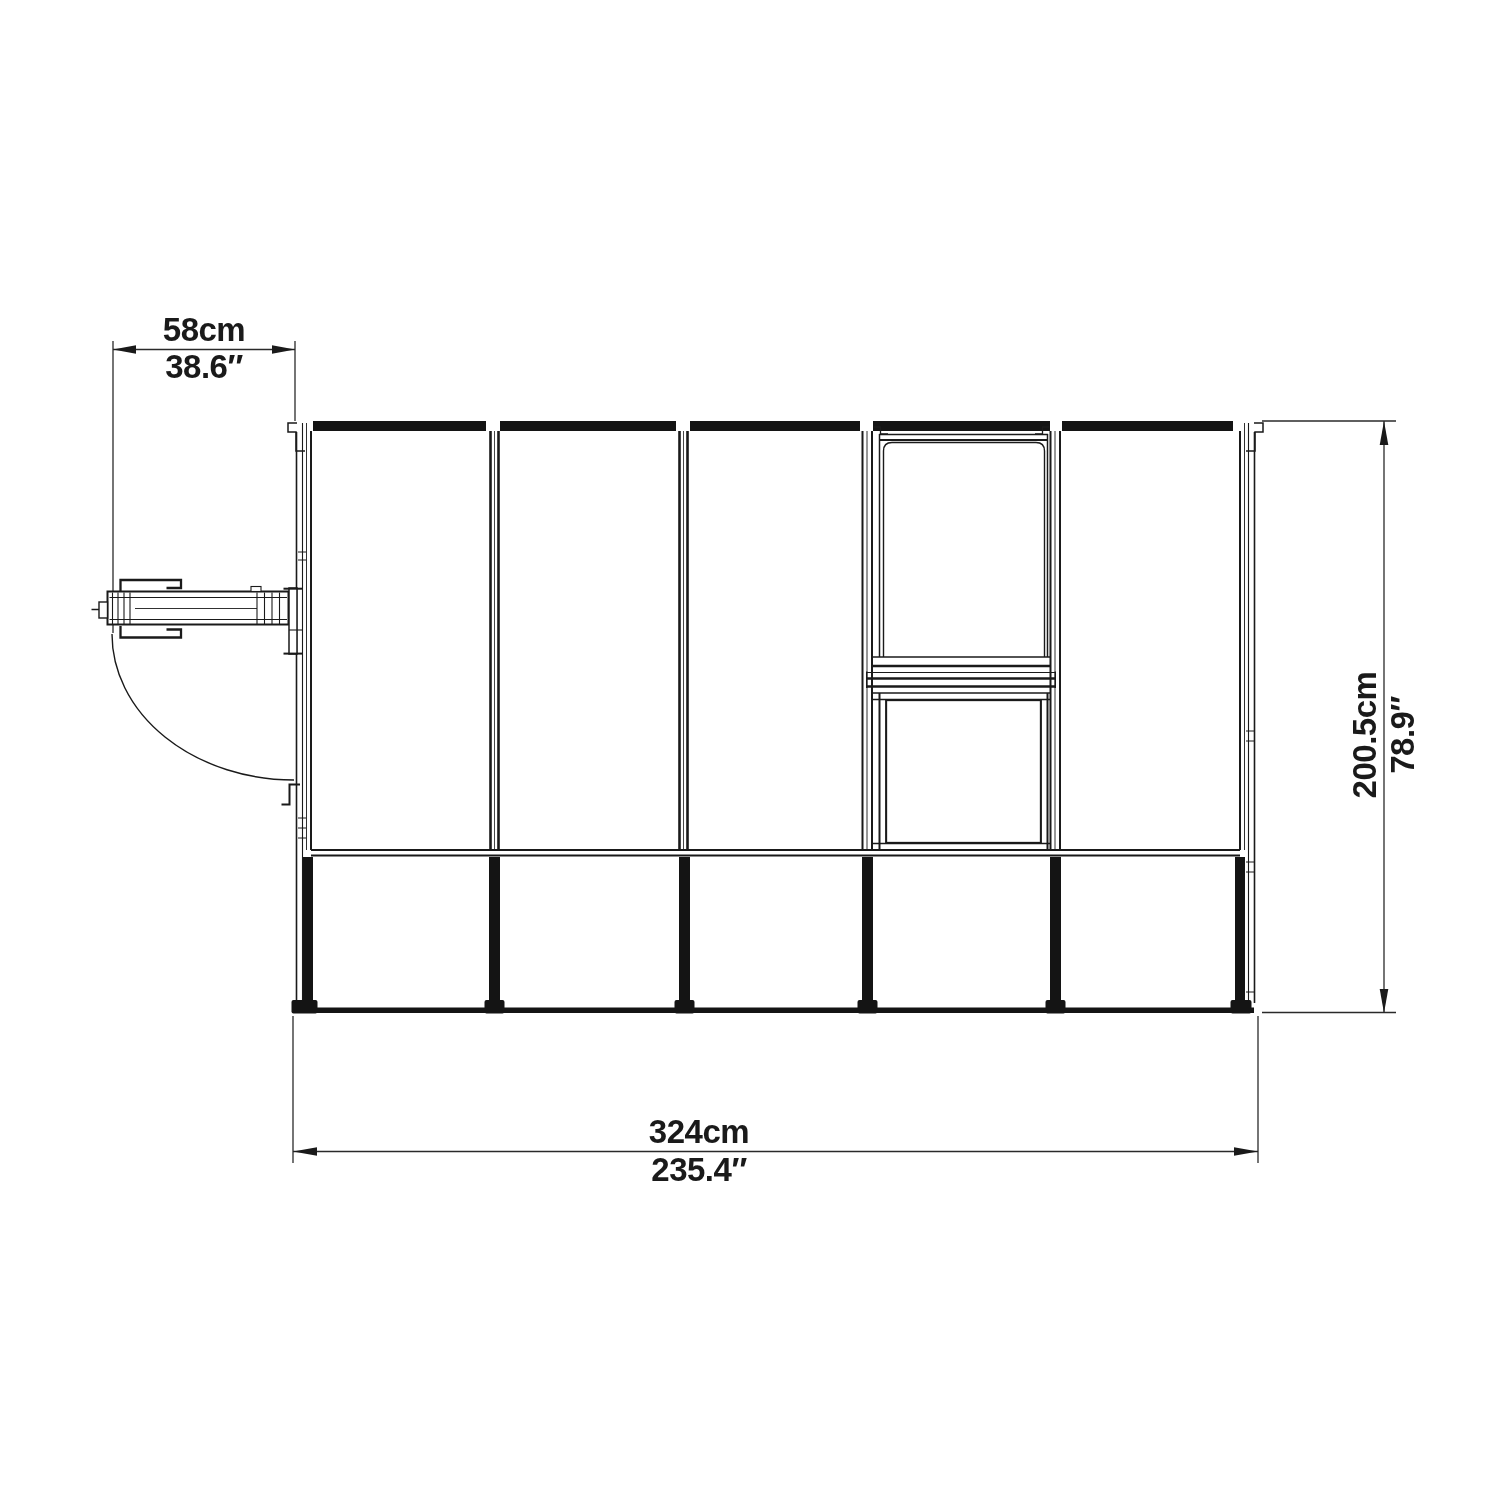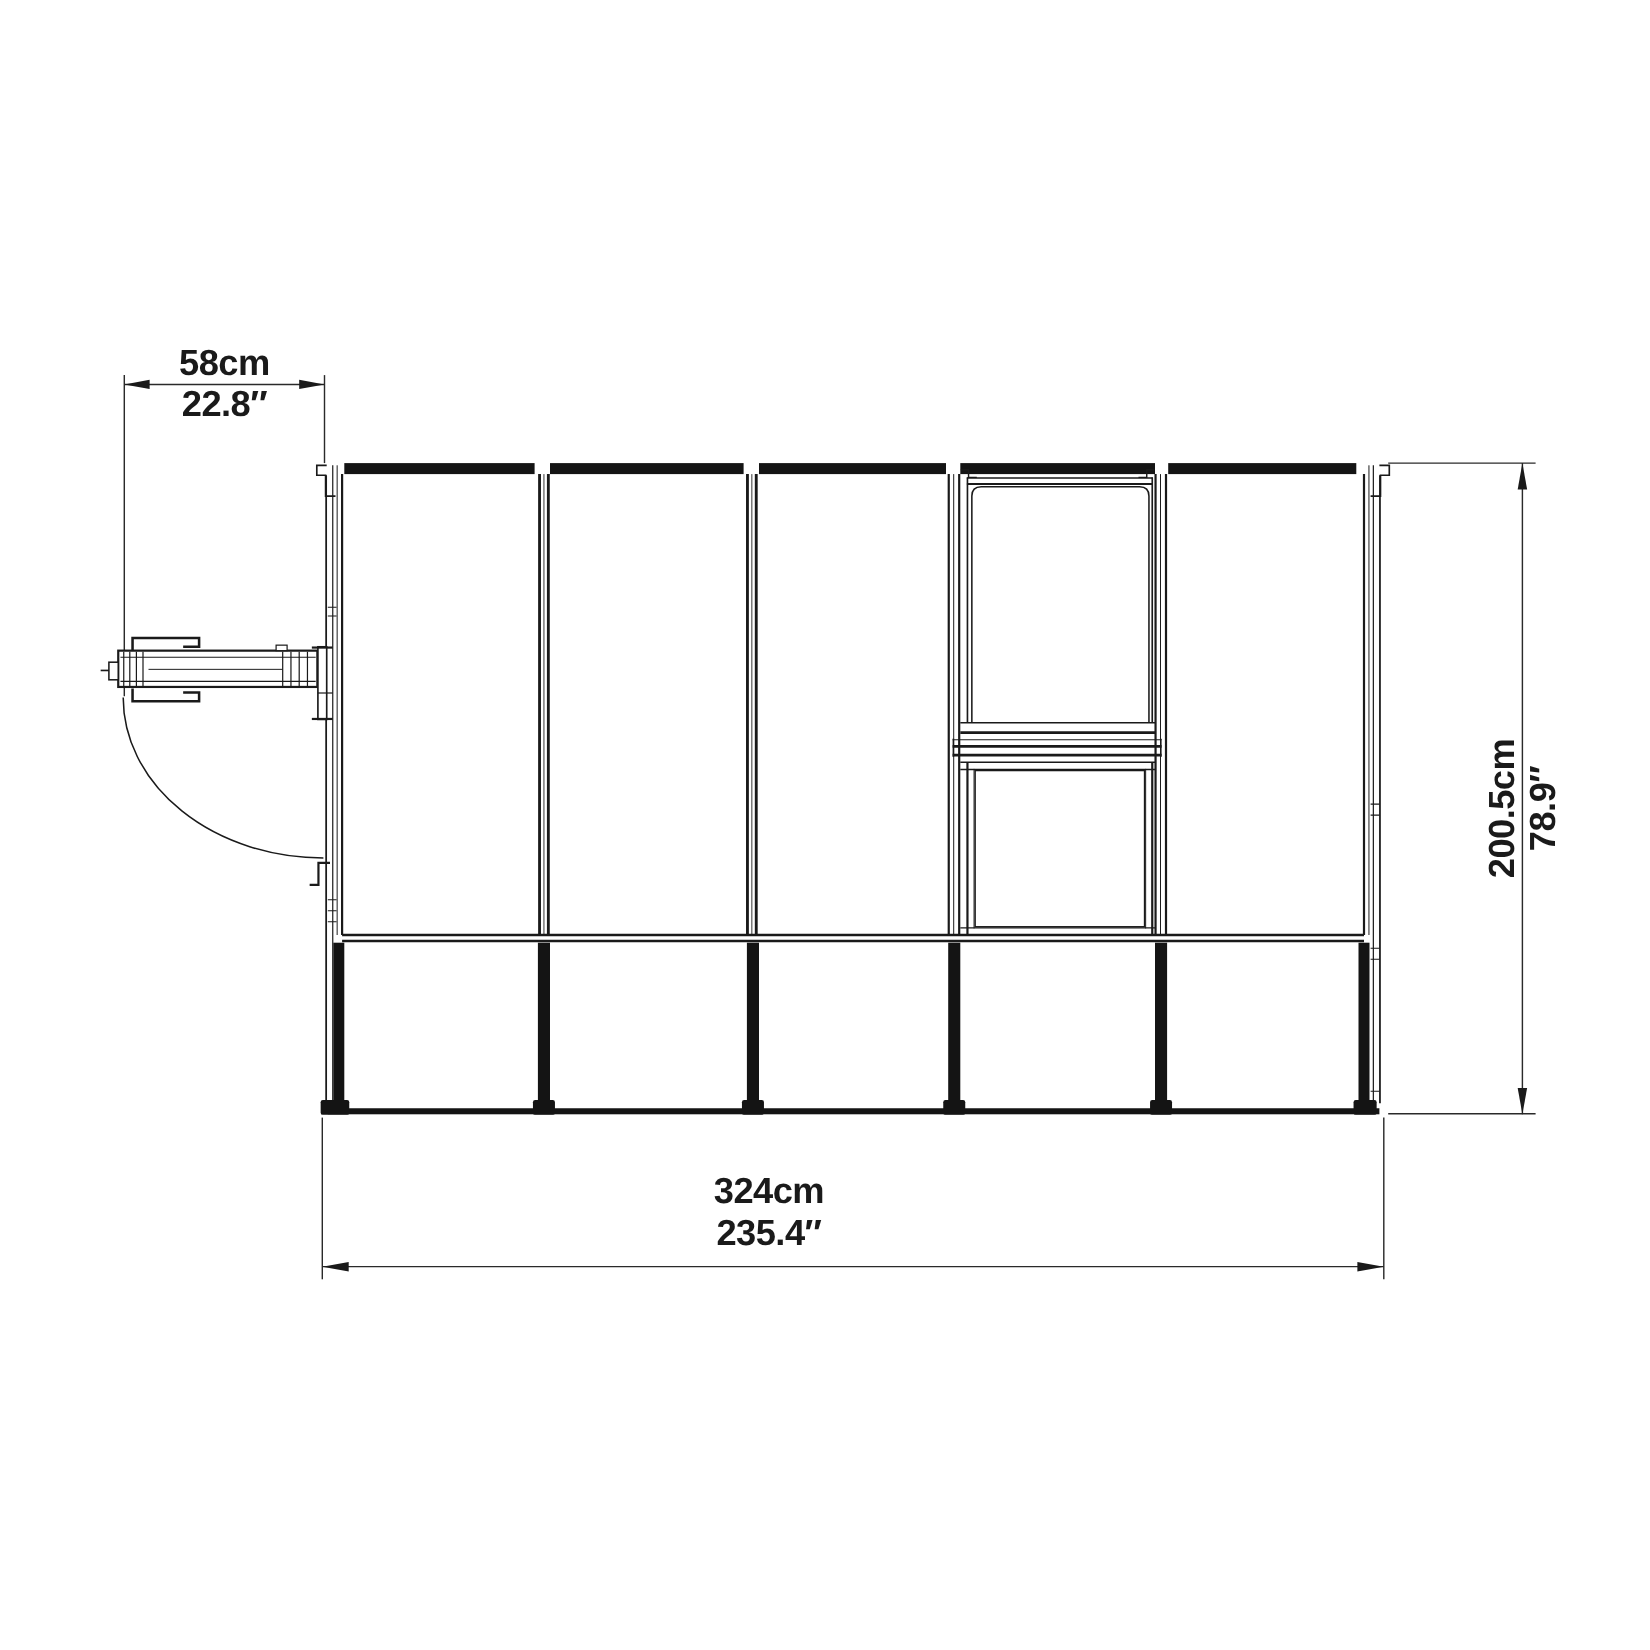"22.8″" span.line { text: 22.8 -> 38.6 }
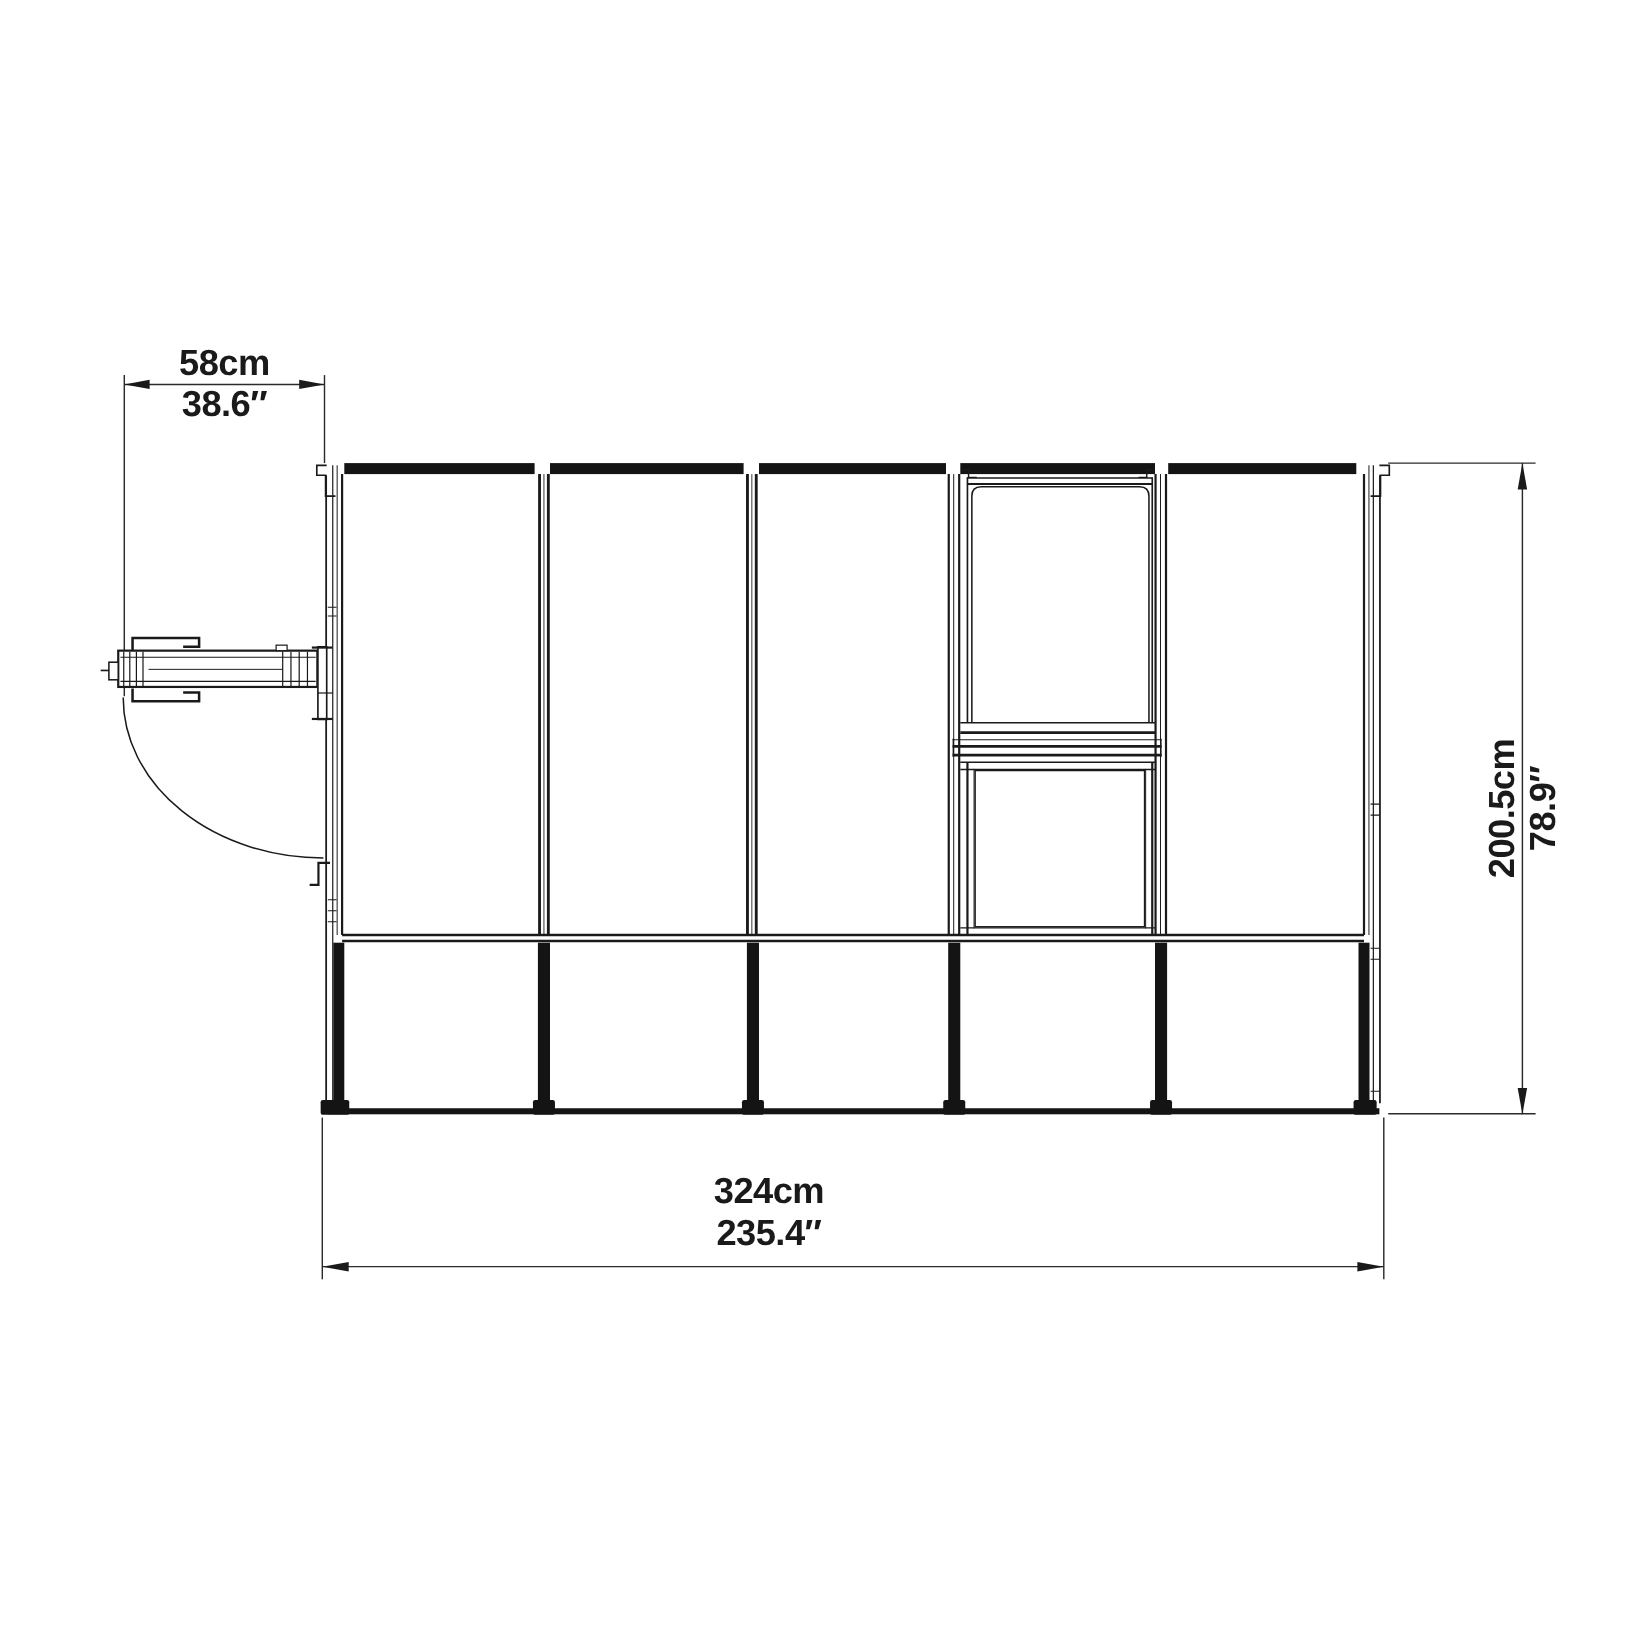"324cm" #dim-label-width { top: 1064px -> 1113px }
